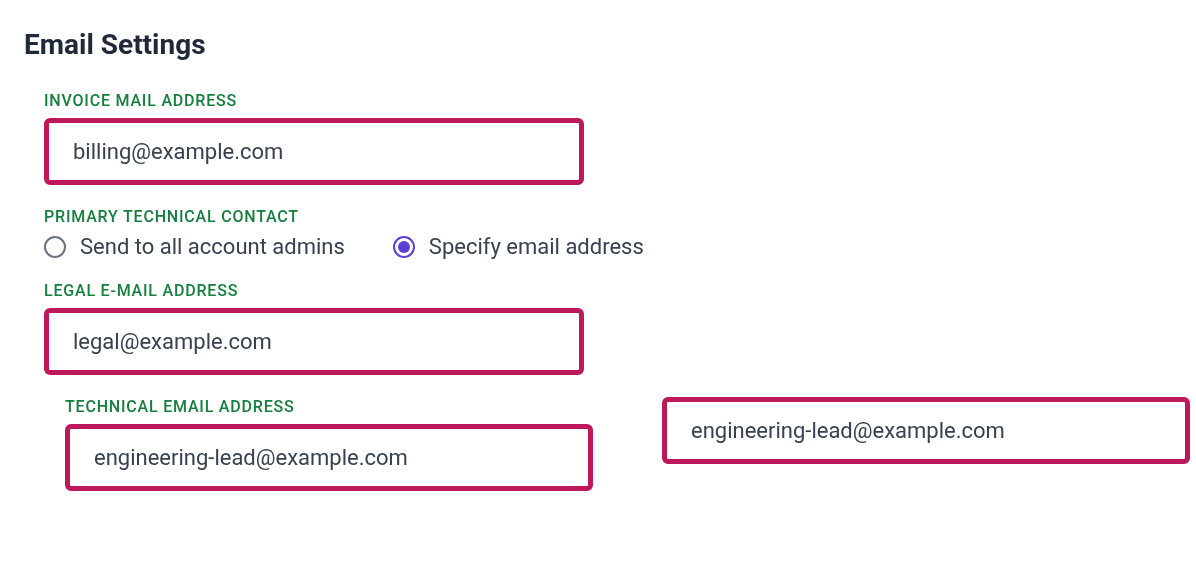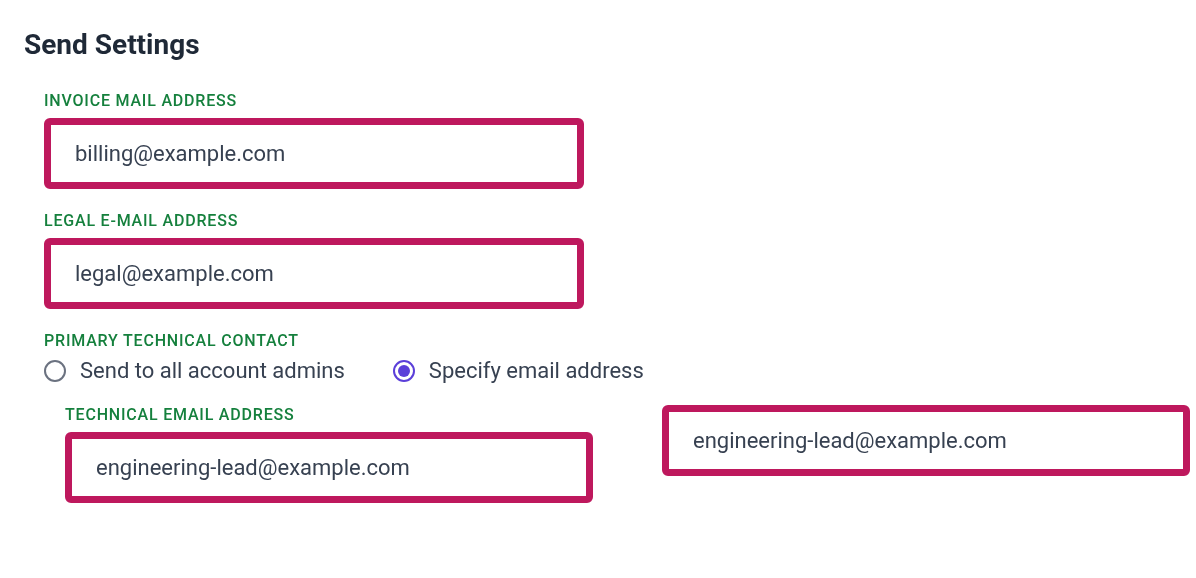"Send Settings" h1.section-title { text: Send -> Email }
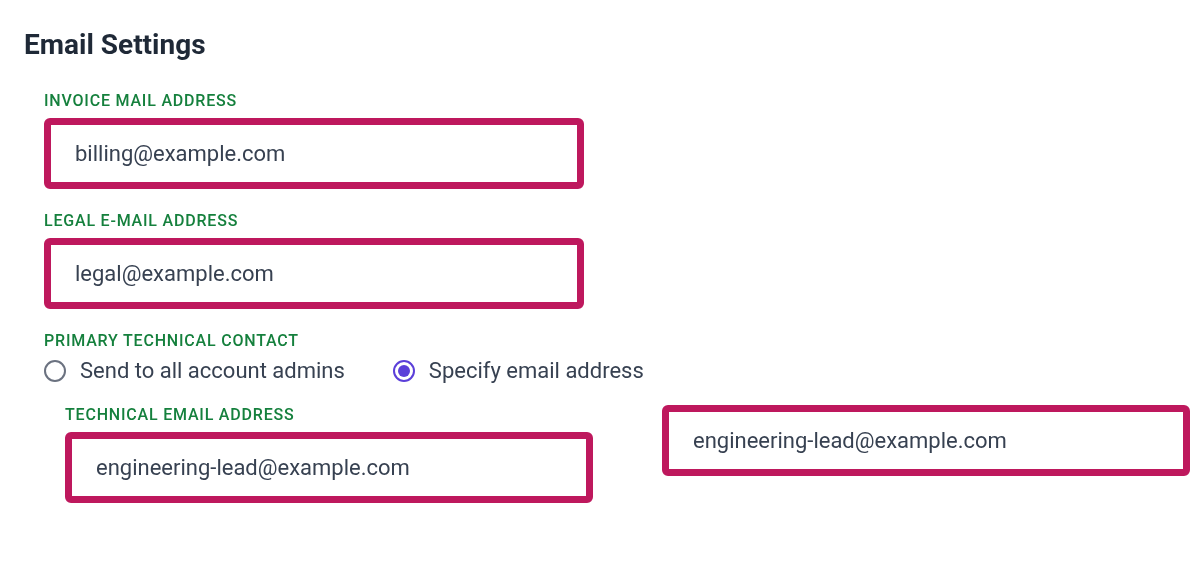"billing@example.com" .text-input { border: 7px solid #be185d -> 5px solid #be185d }
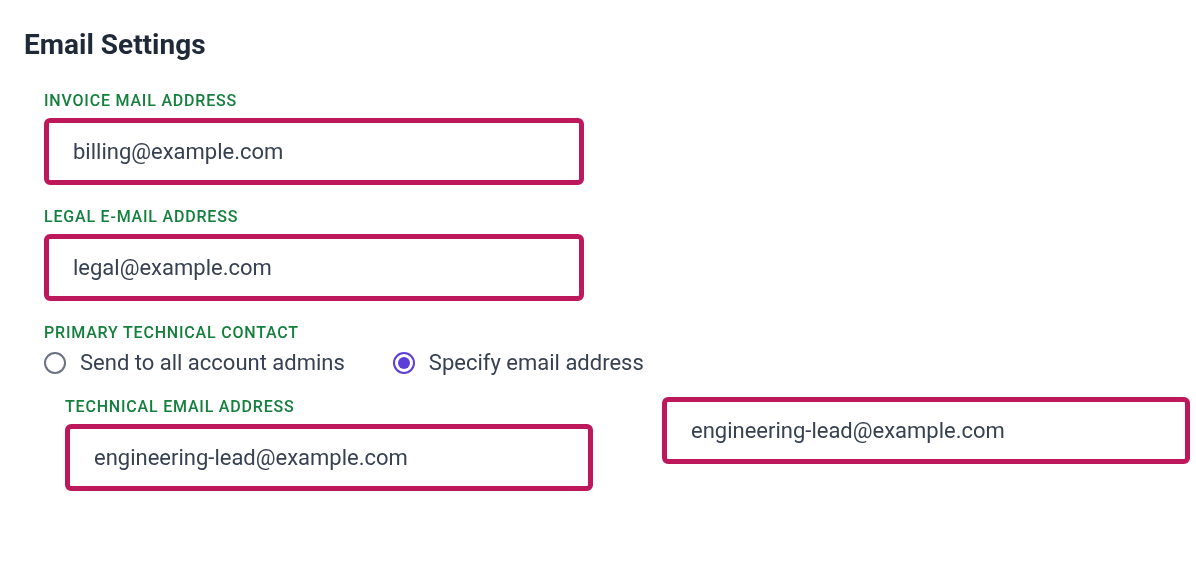"LEGAL E-MAIL ADDRESS" div.field-group { order: before "PRIMARY TECHNICAL CONTACT" -> after "PRIMARY TECHNICAL CONTACT" }
